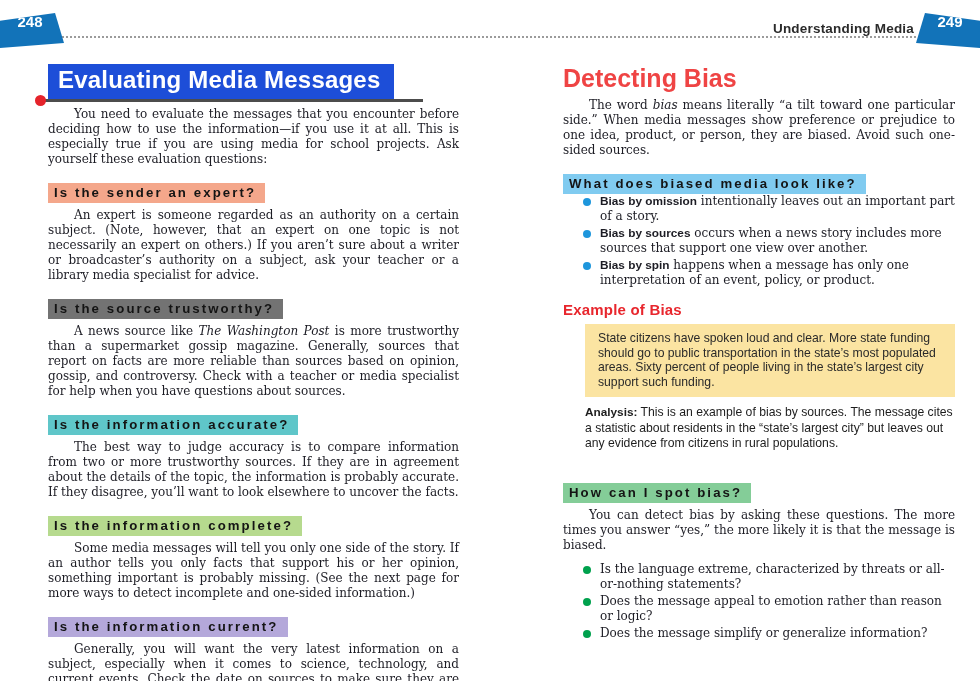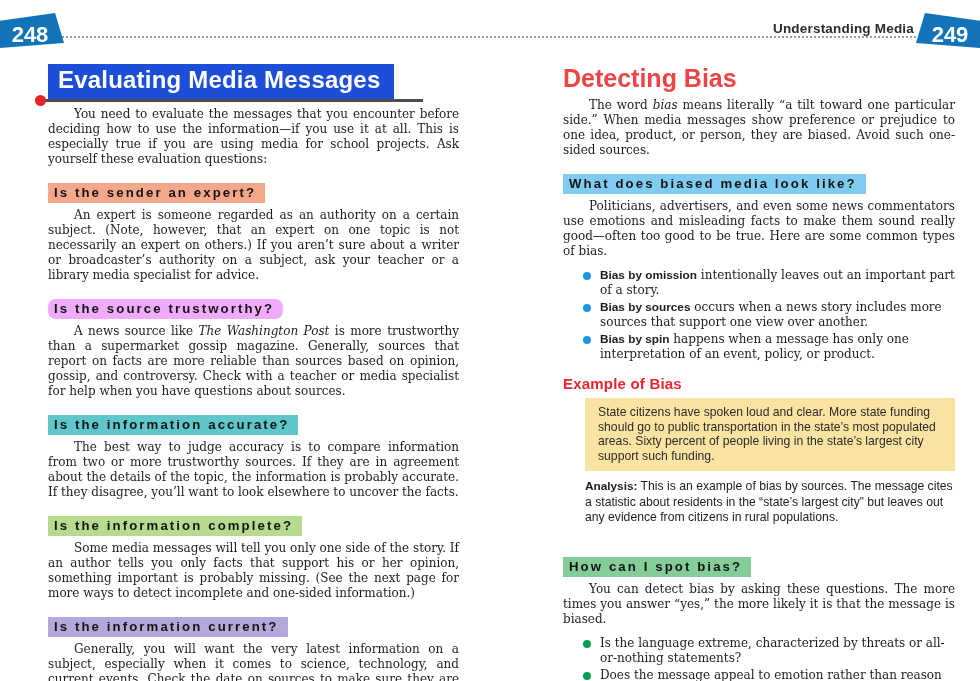"248" .tab { align-items: flex-end -> flex-start; font-size: 22px -> 15px }
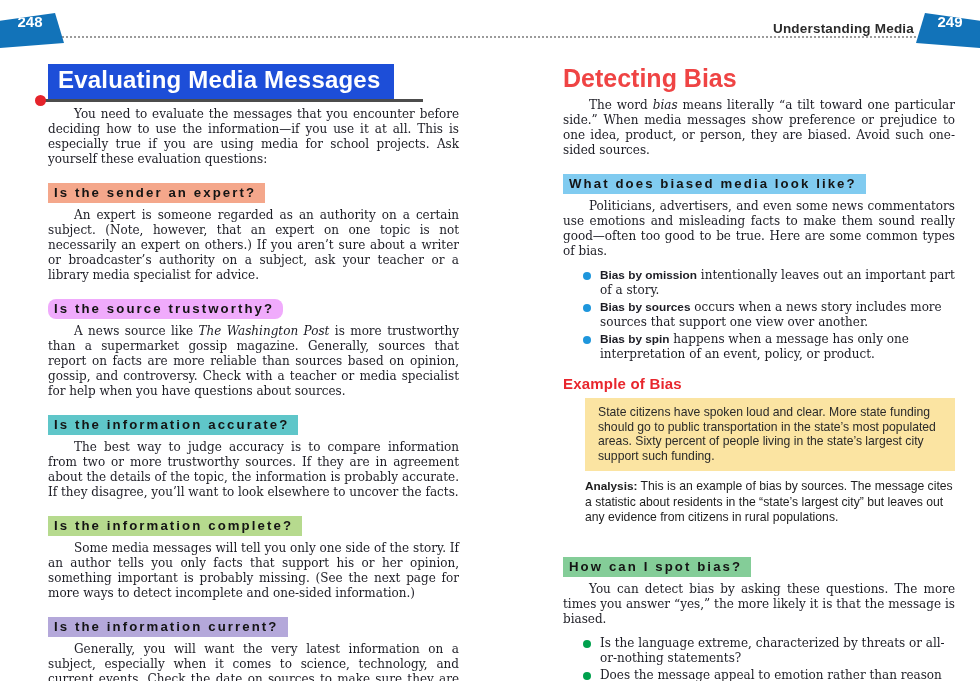"Politicians, advertisers, and even some" p.serif-p { html: <p>Politicians, advertisers, and even some news commentators use emotions and misleading facts to make them sound really good—often too good to be true. Here are some common types of bias.</p> -> none }
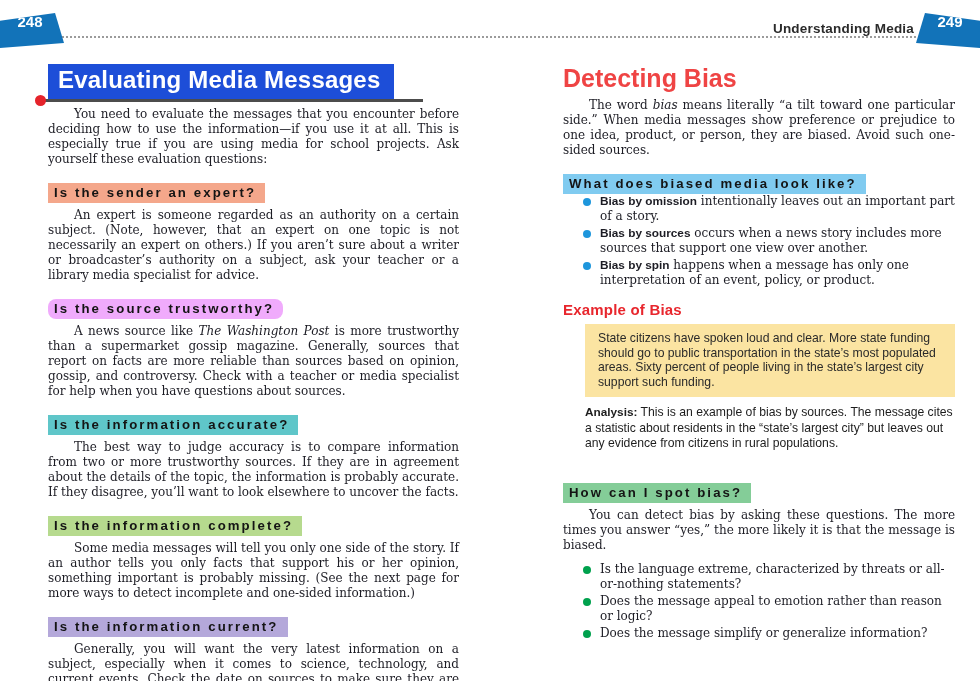"Is the source trustworthy?" span.sec-head { background: #f0abfc -> #737373; border-radius: 8px -> none }
